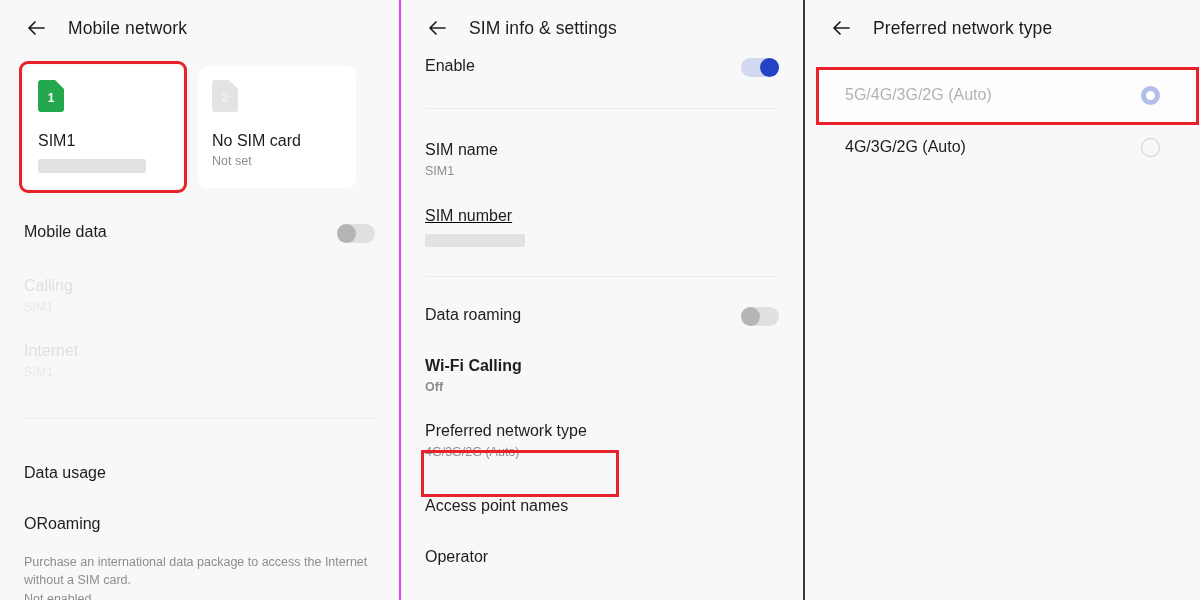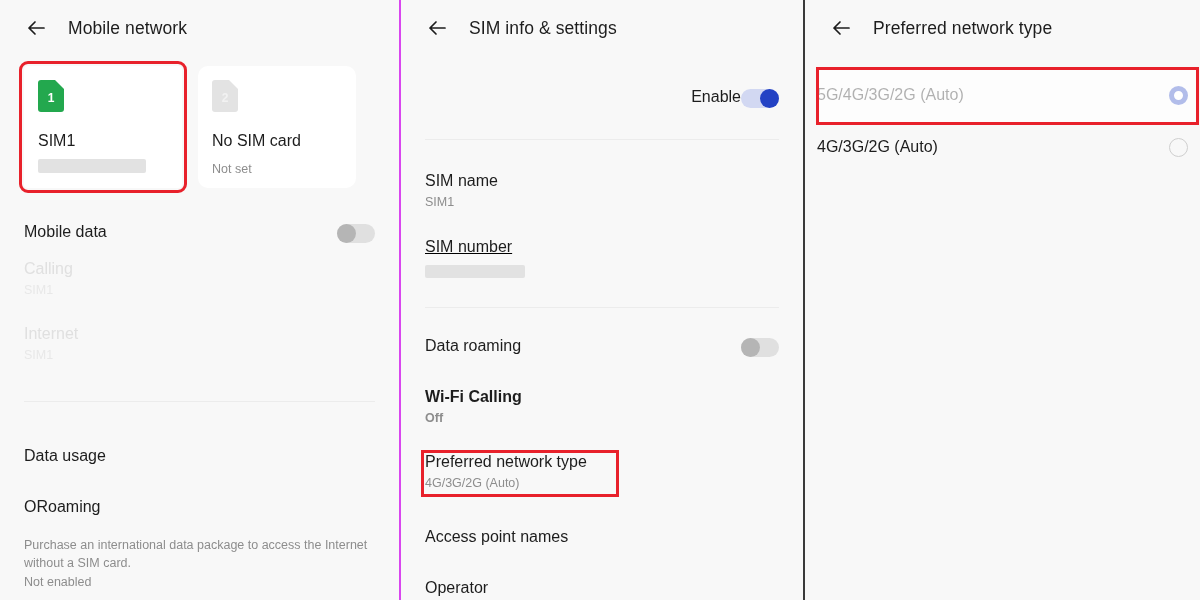"Enable" div.row { justify-content: flex-end -> none; margin-top: 31px -> none }
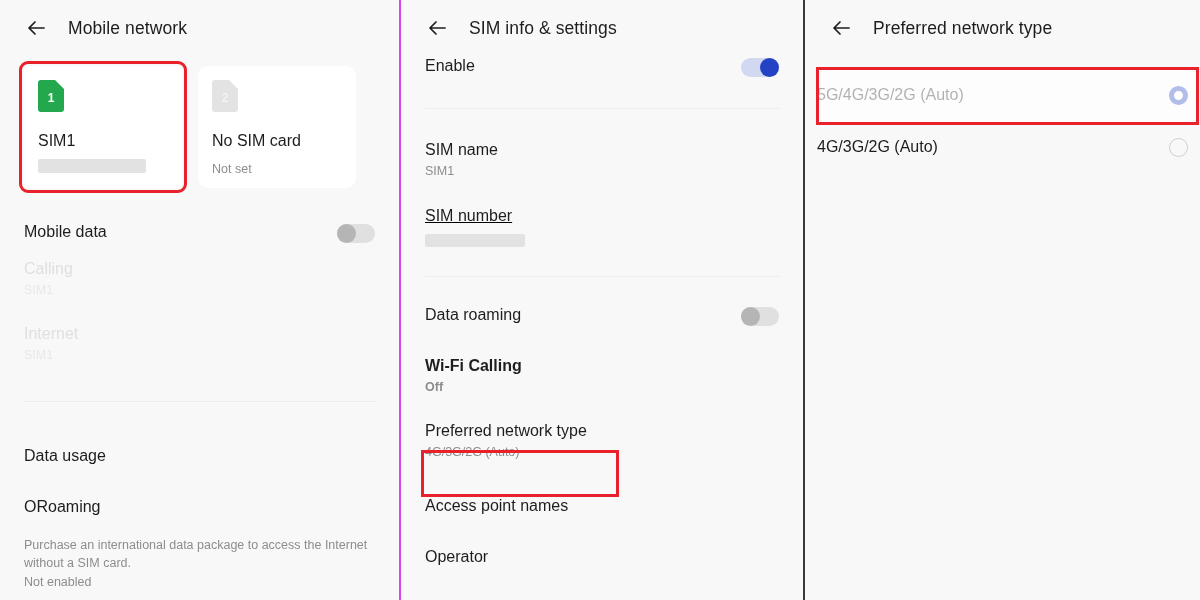"5G/4G/3G/2G (Auto)" .radio-row { padding: 0 12px -> 0 40px }
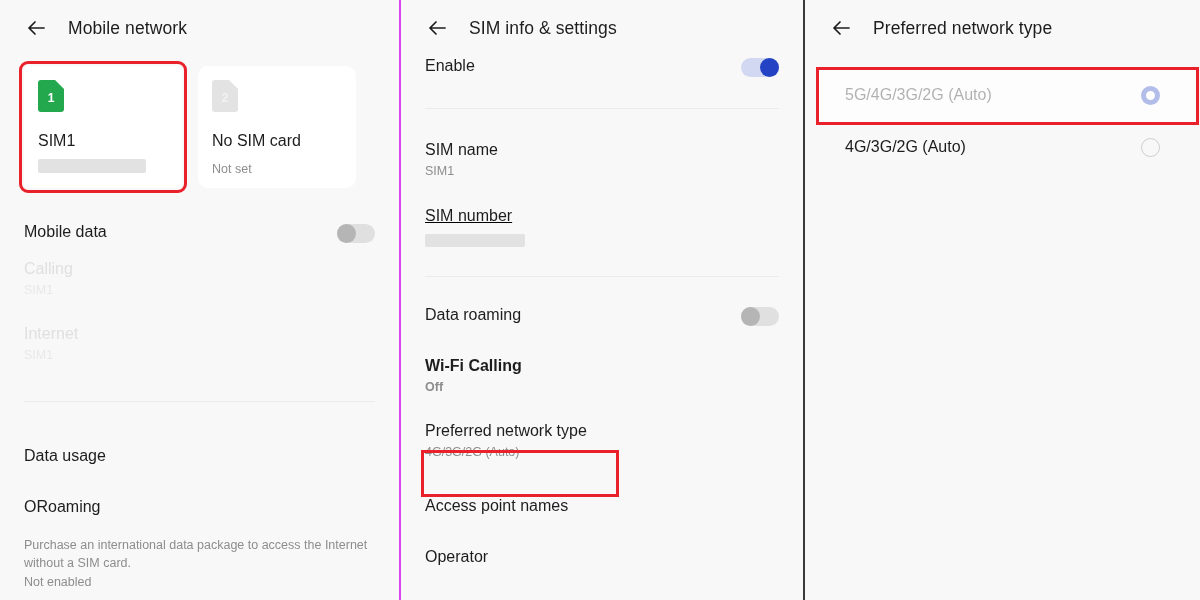"Not set" .sim-sub { margin-top: 12px -> 4px }
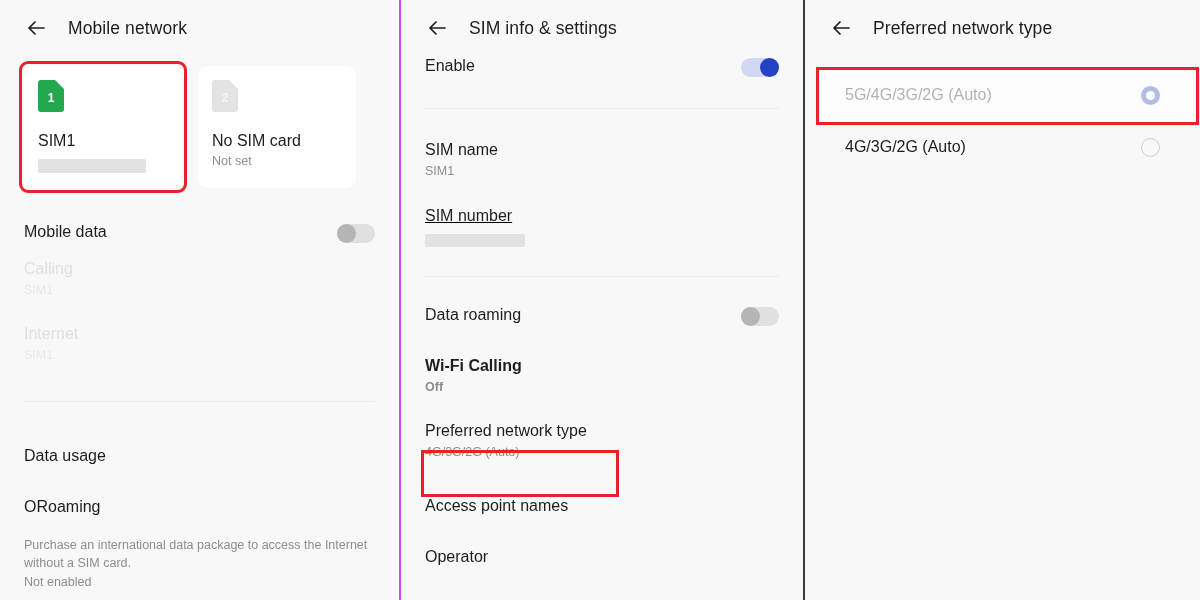"Calling" div.row { margin-top: 16px -> 33px }
